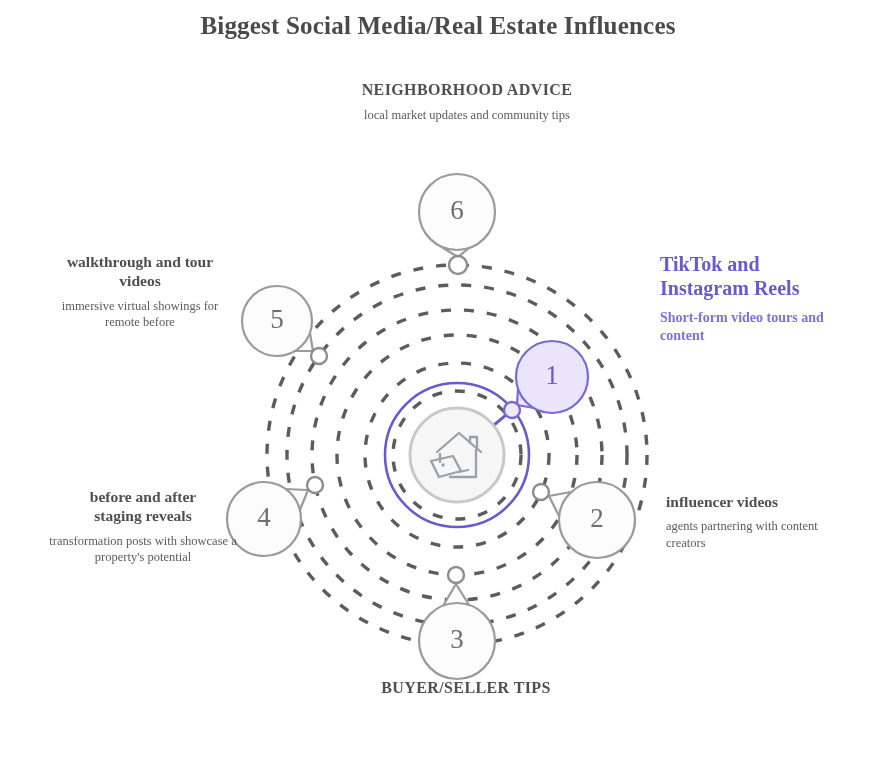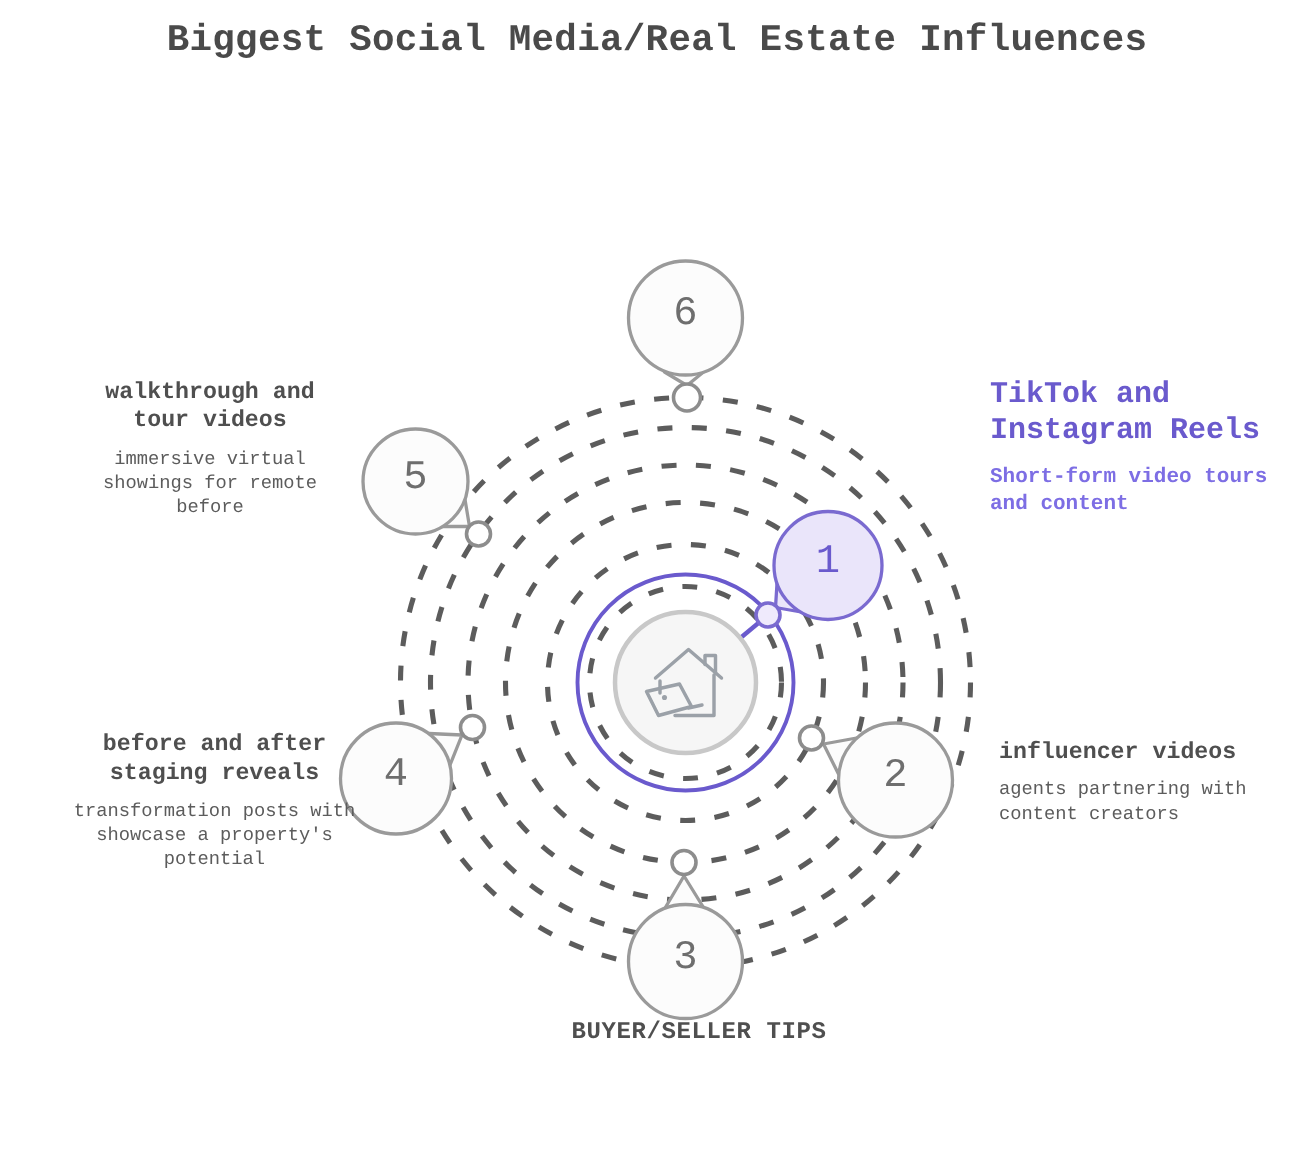"Biggest Social Media/Real Estate" .stage { font-family: Liberation Mono, monospace -> Liberation Serif, serif }
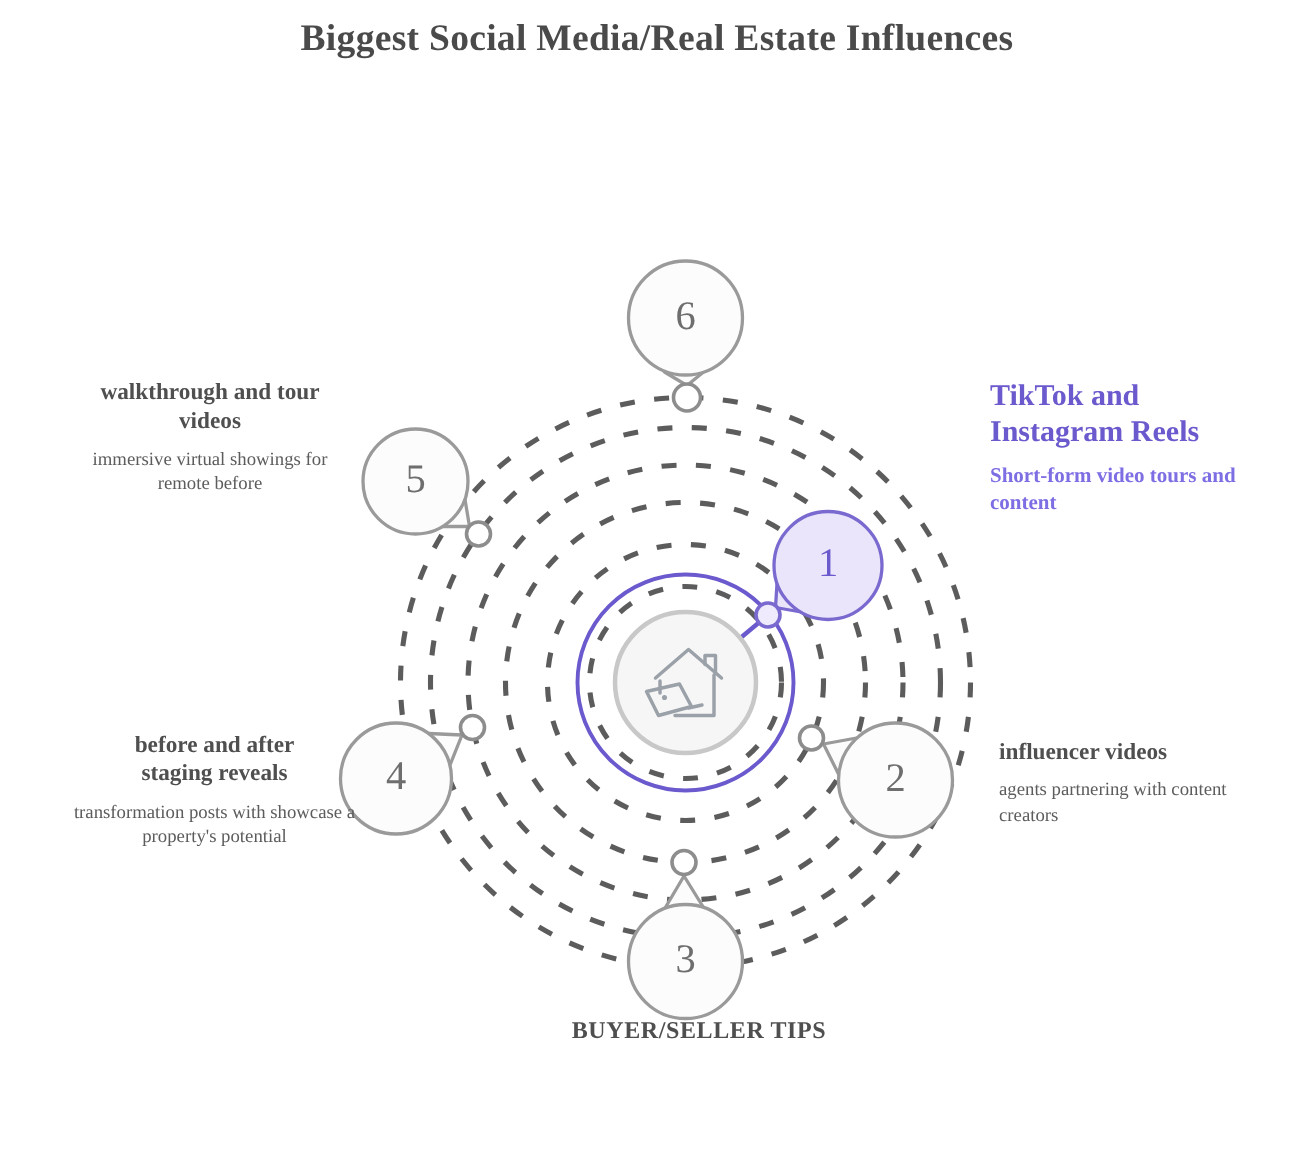"NEIGHBORHOOD ADVICE" div.label { html: none -> <div> <div>NEIGHBORHOOD ADVICE</div> <div>local market updates and community tips</div> </div> }
